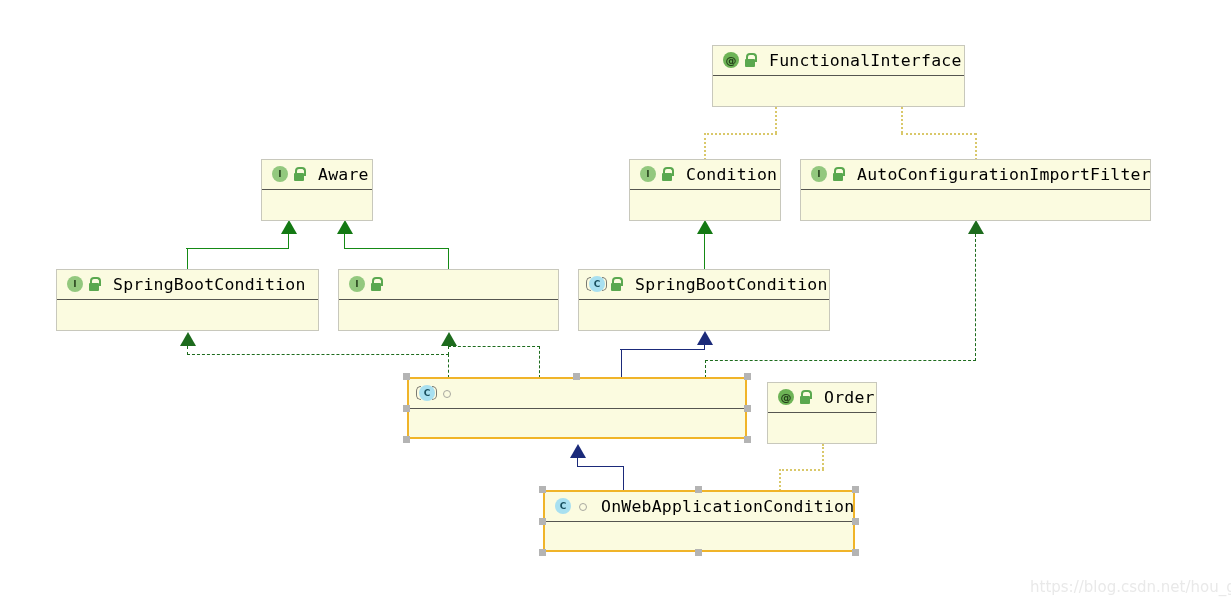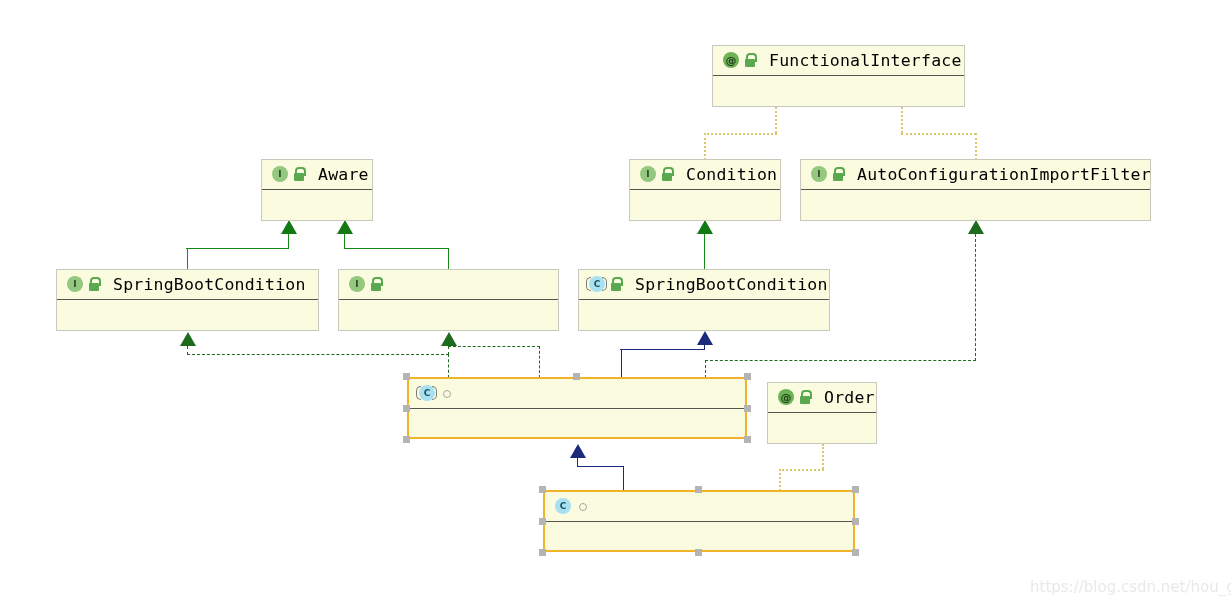"OnWebApplicationCondition" span.title { html: none -> <span>OnWebApplicationCondition</span> }
